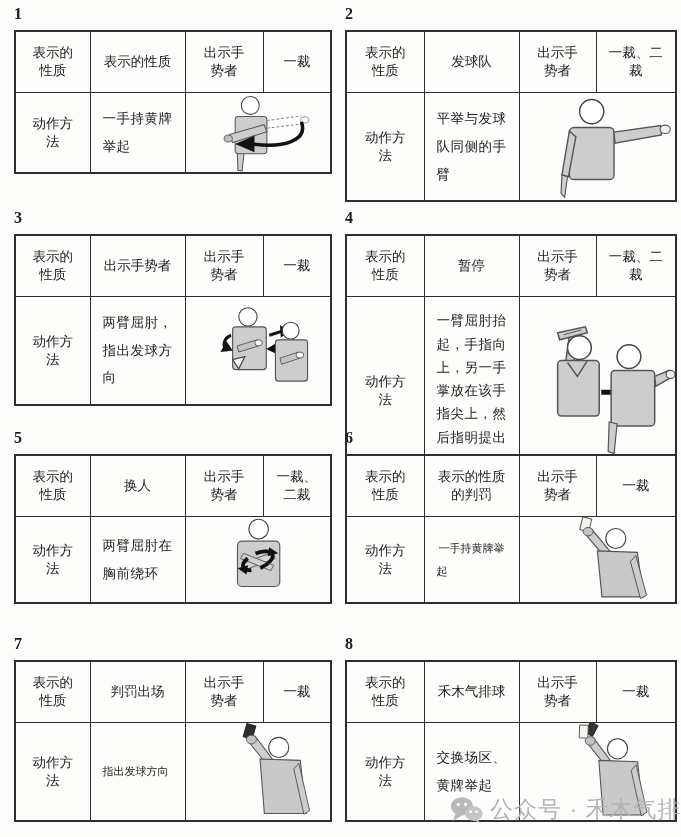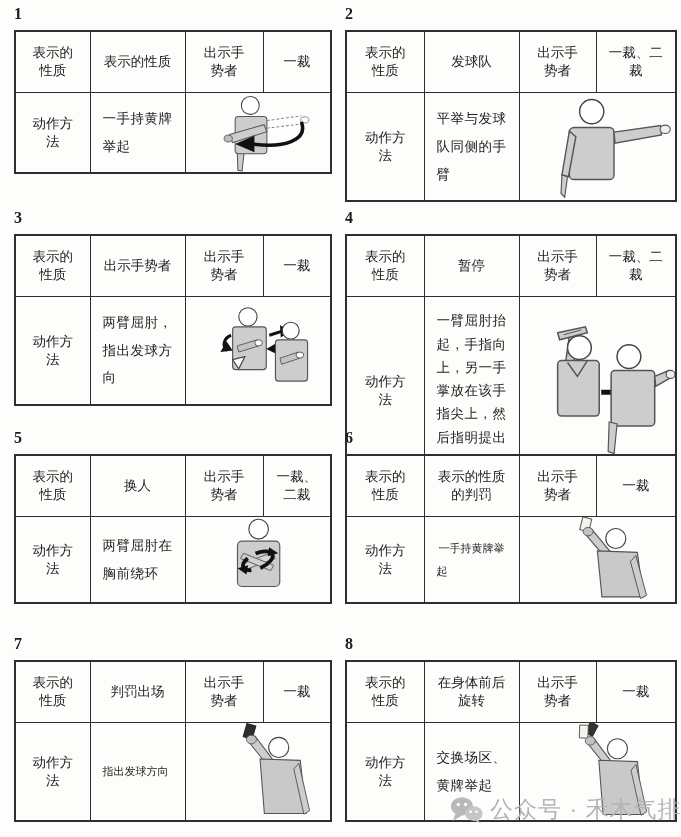"在身体前后旋转" td.val { text: 在身体前后旋转 -> 禾木气排球 }
